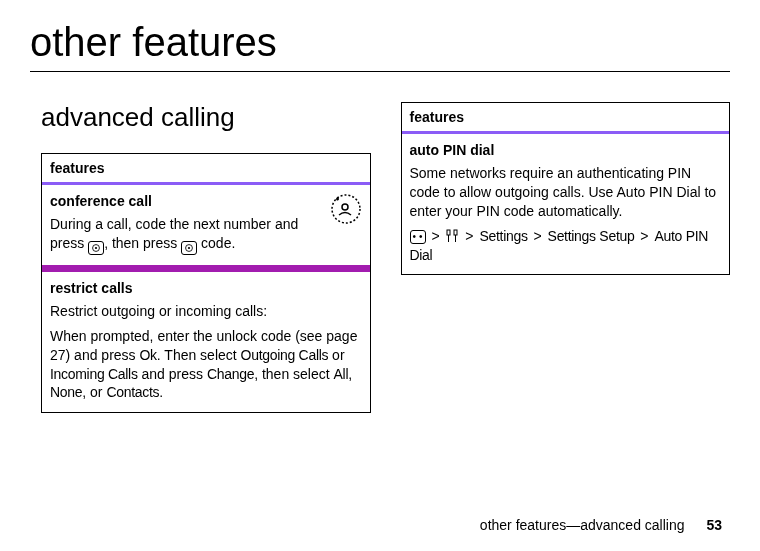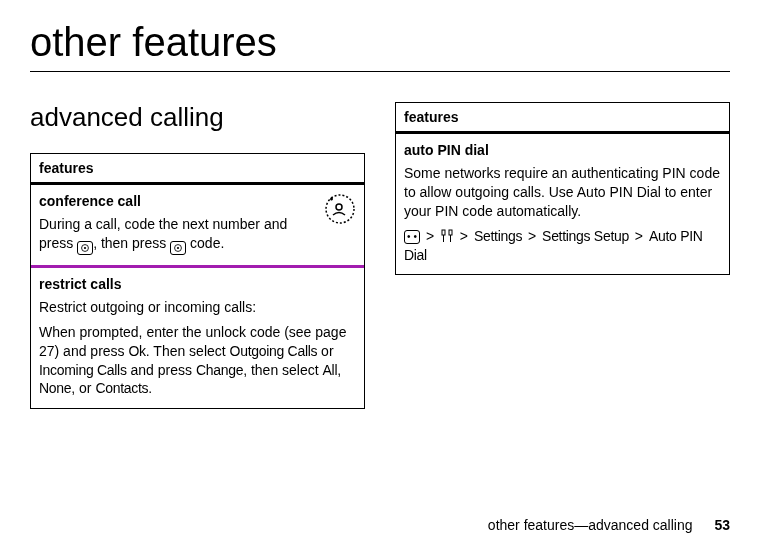"advanced calling" .columns { margin-left: none -> 11px }
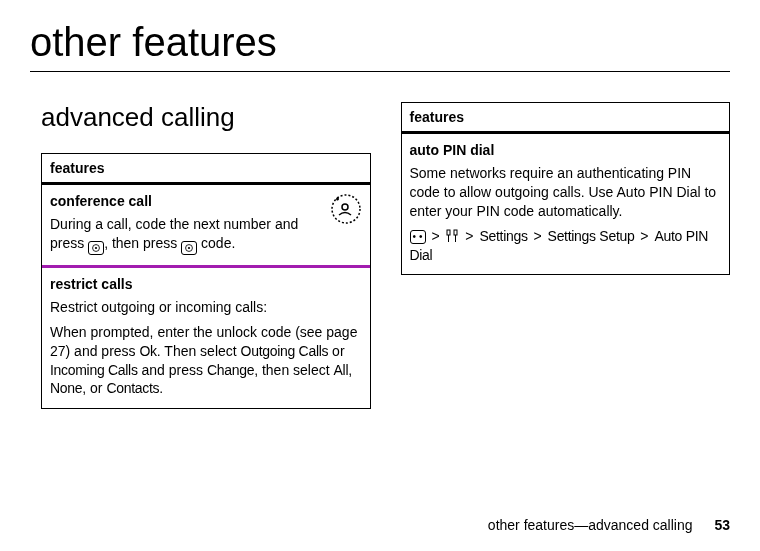"features" .feature-header { border-bottom: 3px solid #000000 -> 3px solid #8b5cf6 }
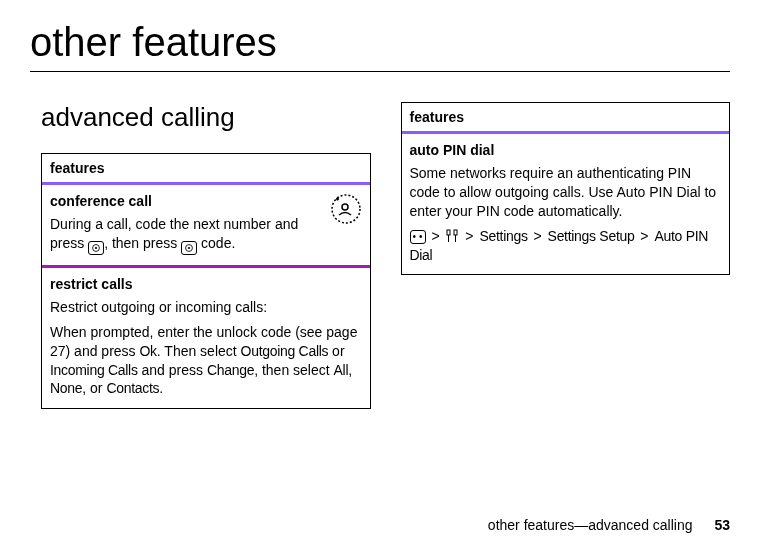"conference call" .feature-row { border-bottom: 3px solid #a21caf -> 7px solid #a21caf }
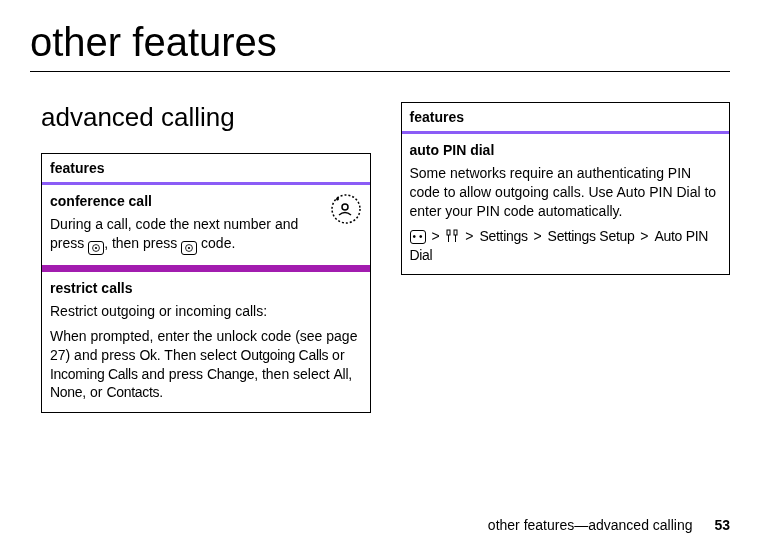"other features—advanced calling 53" .footer { right: 30px -> 38px }
